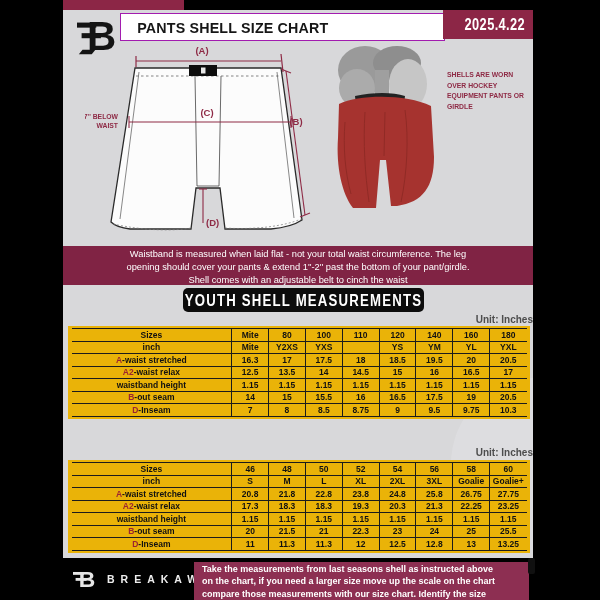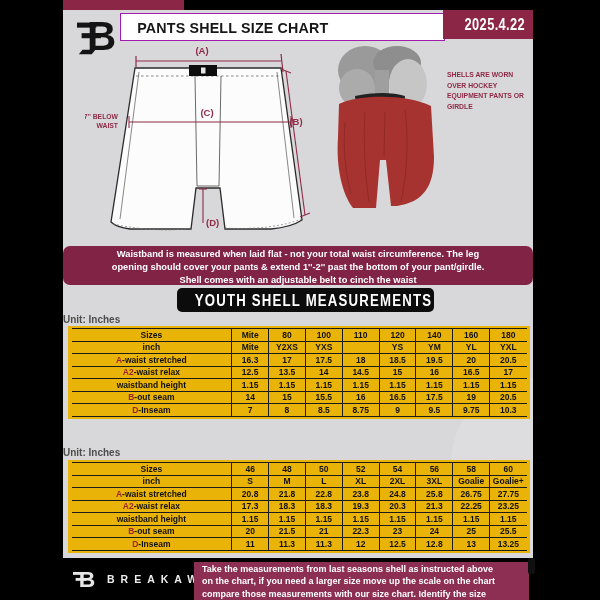"Waistband is measured when laid" .info-banner { border-radius: 7px -> none; font-weight: bold -> normal }
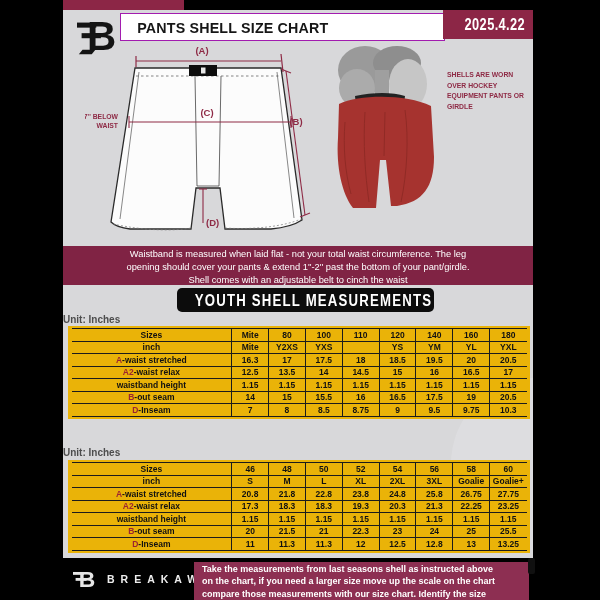"YOUTH SHELL MEASUREMENTS" .banner-youth { left: 114px -> 120px; padding-left: 16px -> none }
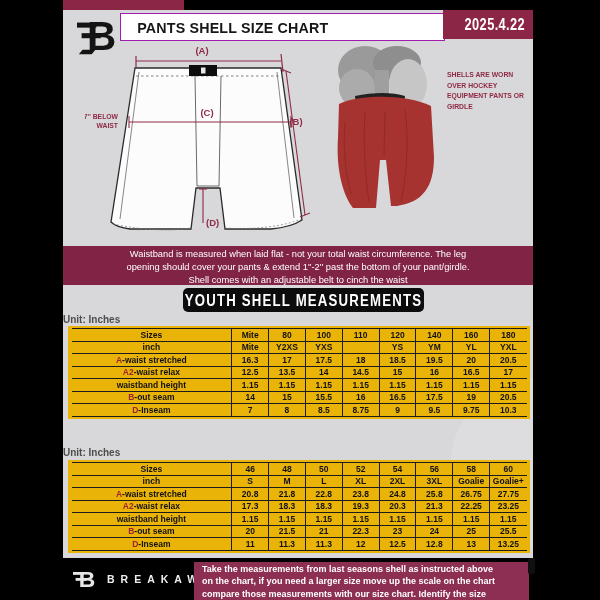"Unit: Inches" .unit { text-align: left -> right }
